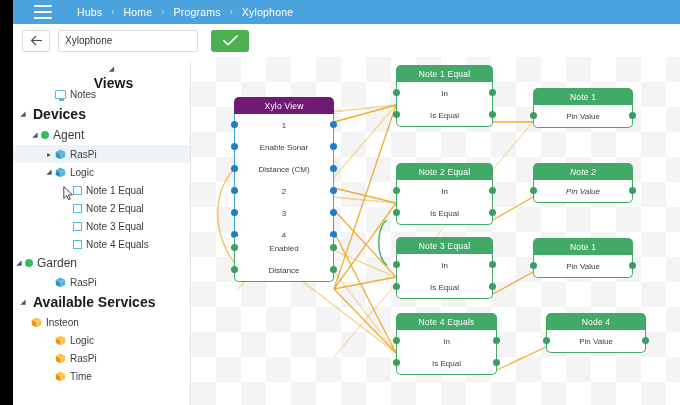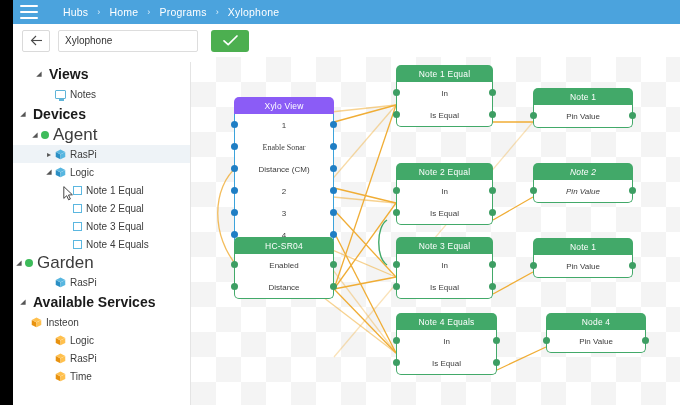"Hubs" .topbar { padding-left: none -> 14px }
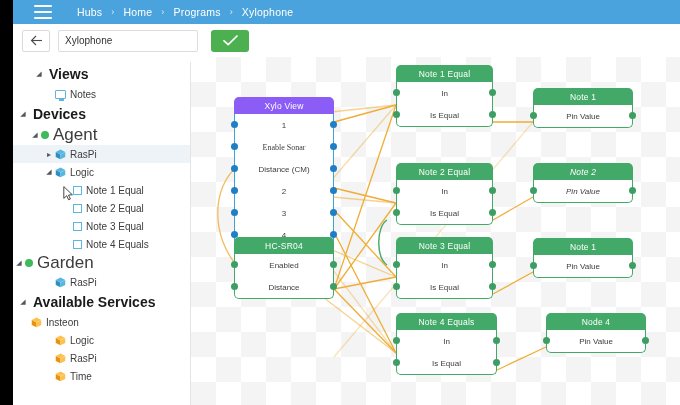"Views" div.tree-row { flex-direction: none -> column }
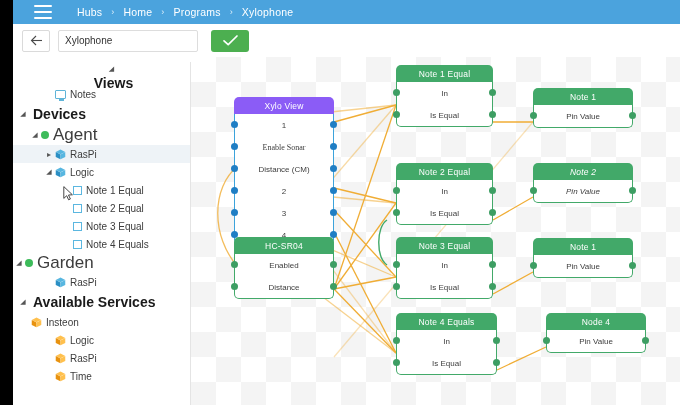"Xylo View" .node.blue .node-head { background: #8b5cf6 -> #701a75 }
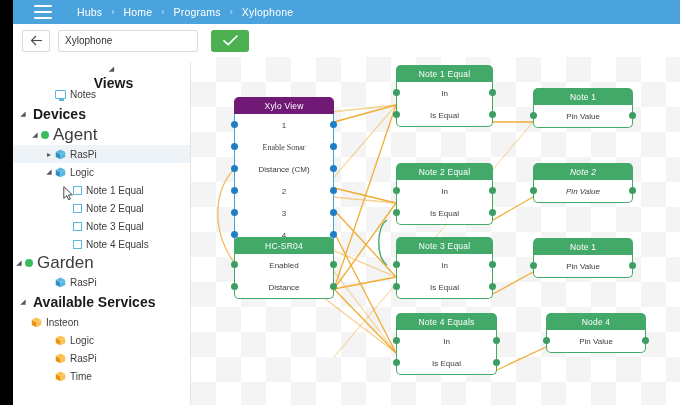"Agent" .tree-row.level-1 .tw-label { font-size: 17px -> 12px }
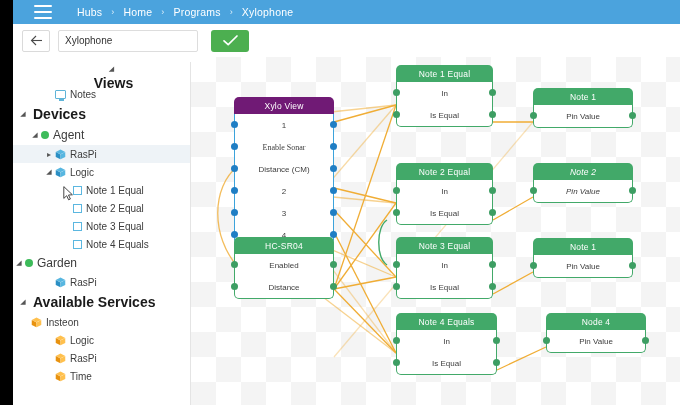"Enable Sonar" div.node-row { font-family: Liberation Serif, serif -> none }
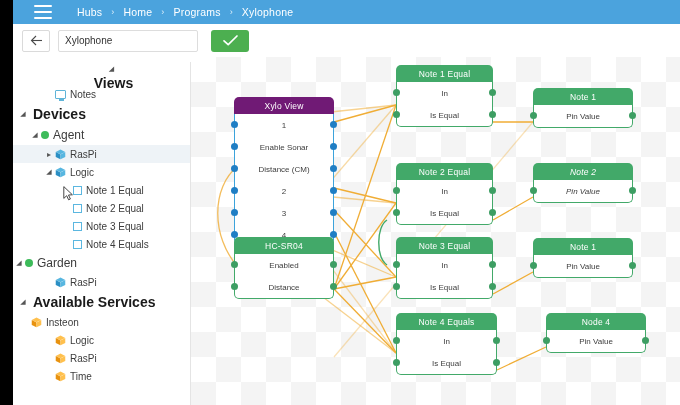"HC-SR04" div.node-head { html: <div>HC-SR04</div> -> none }
